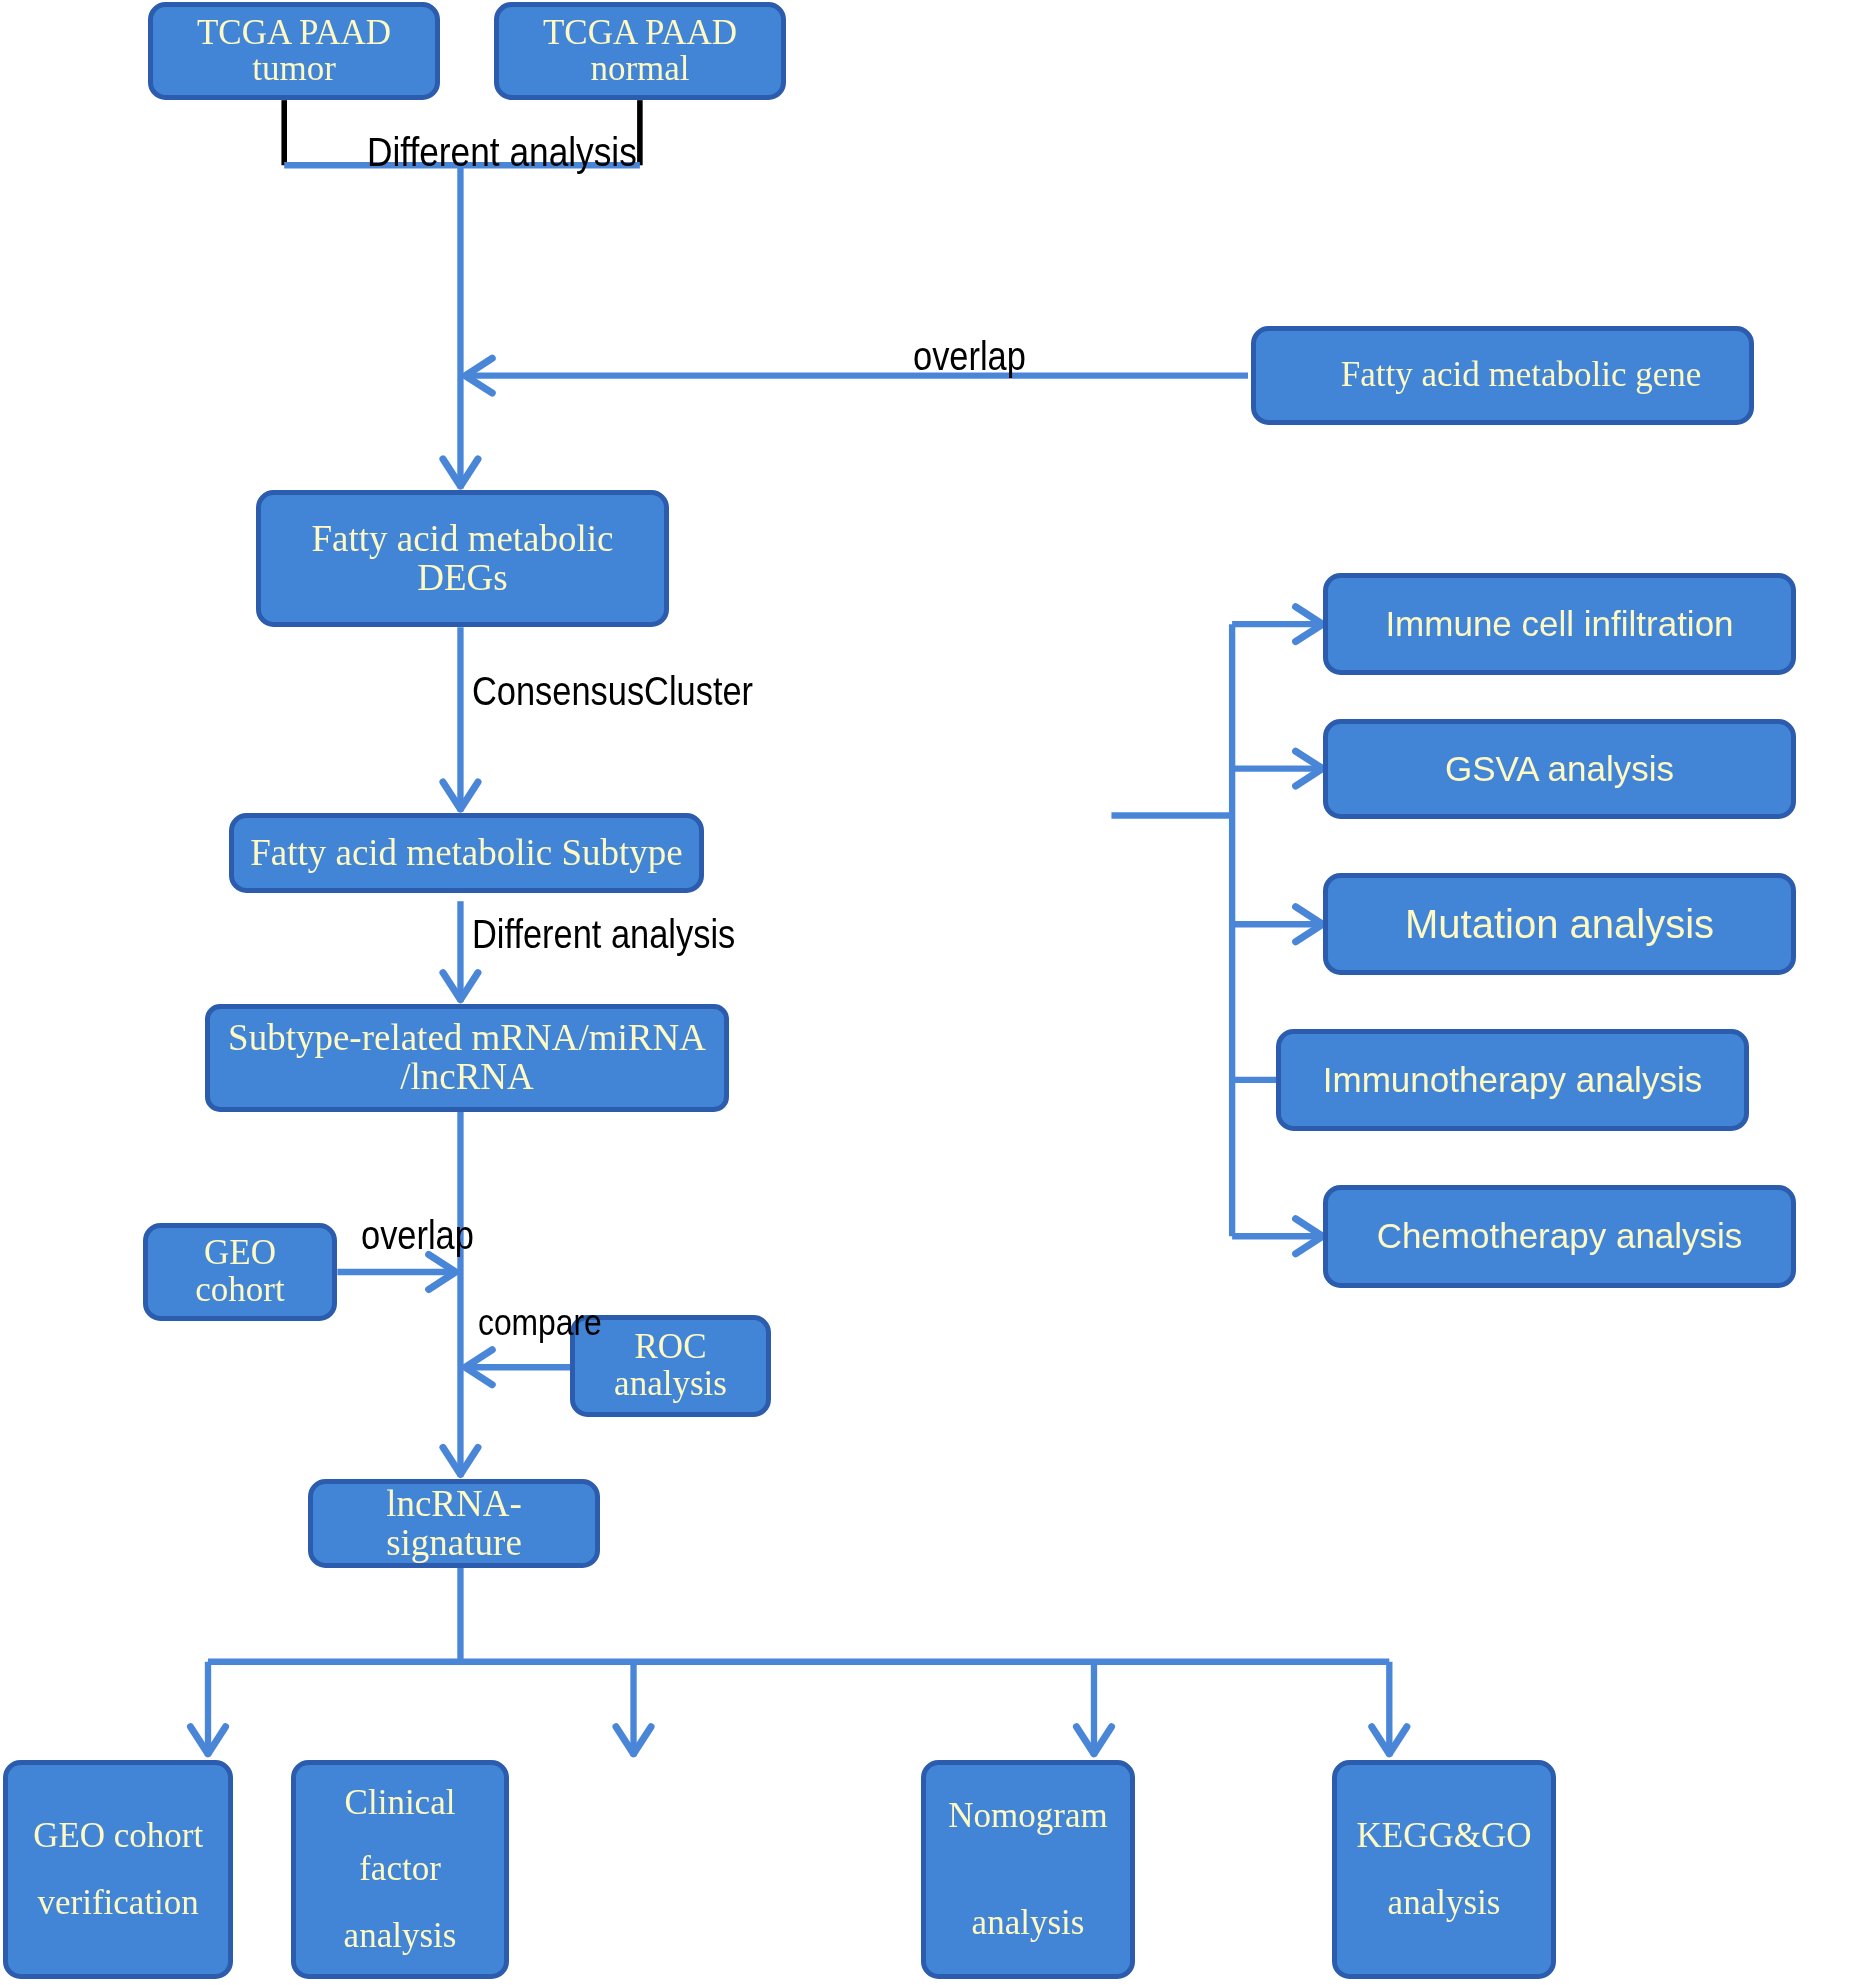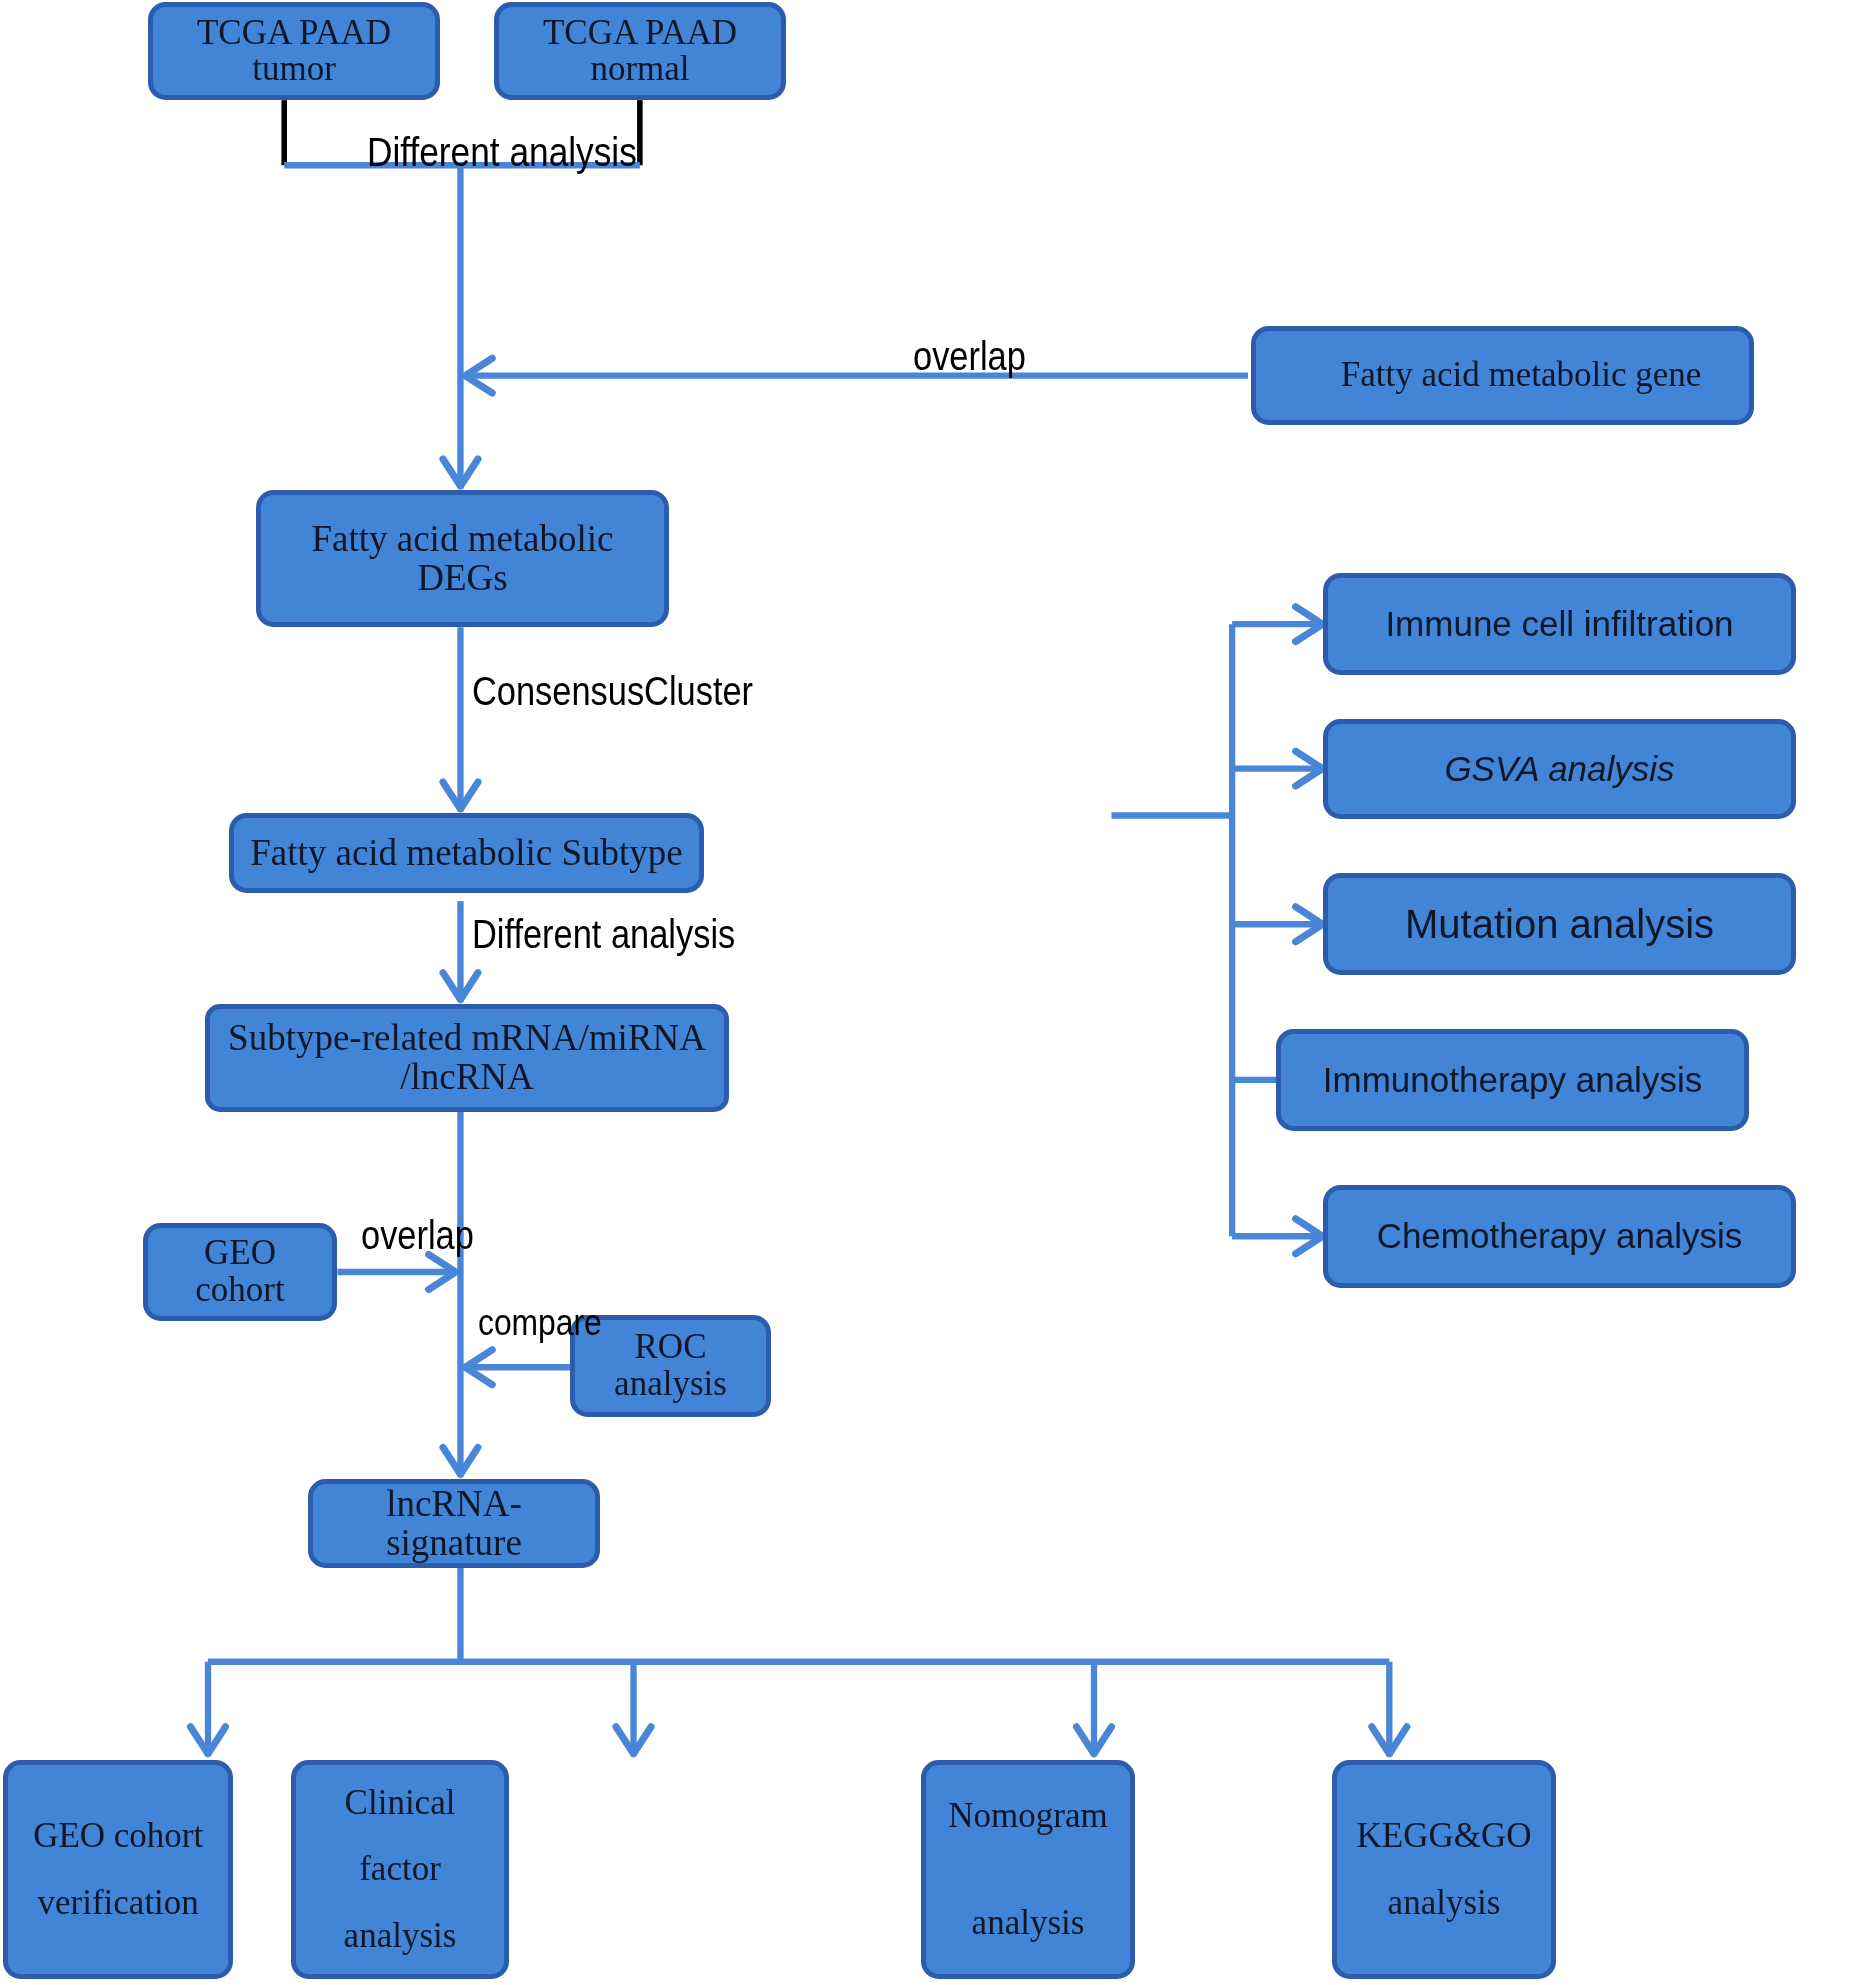"TCGA PAAD tumor" .node { color: #0f172a -> #fef9c3 }
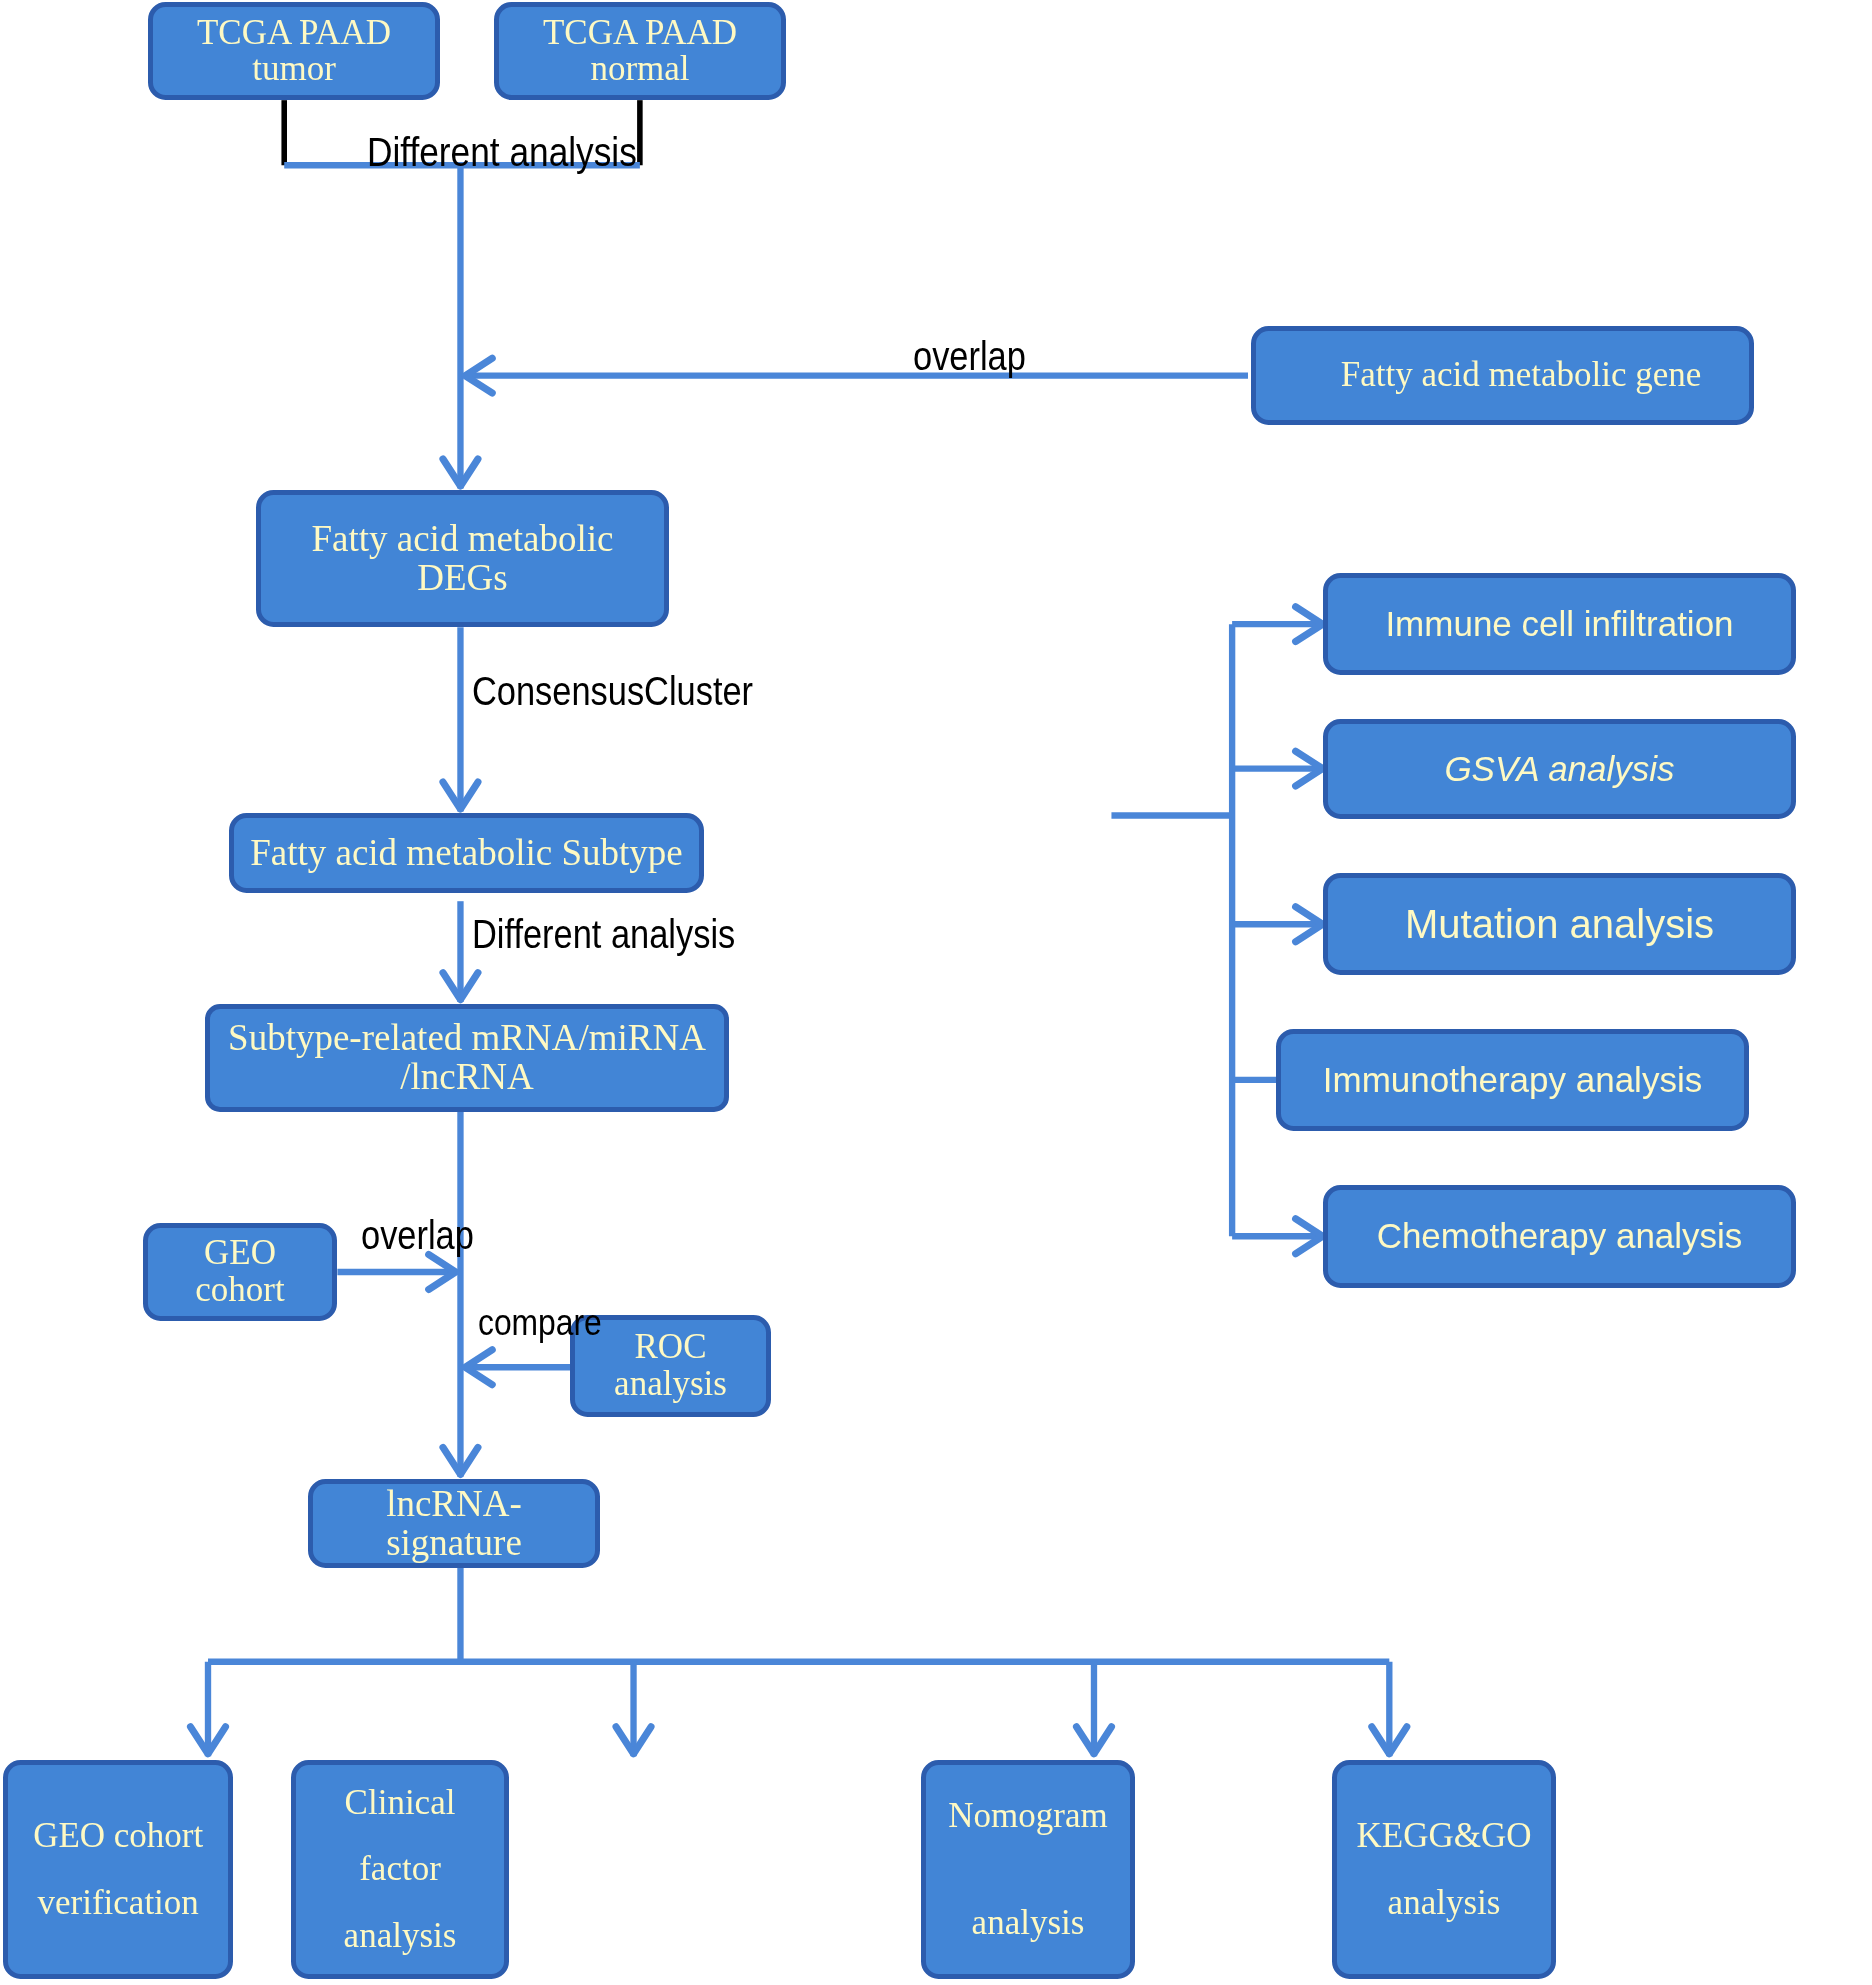"GSVA analysis" div.node { font-style: italic -> none }
